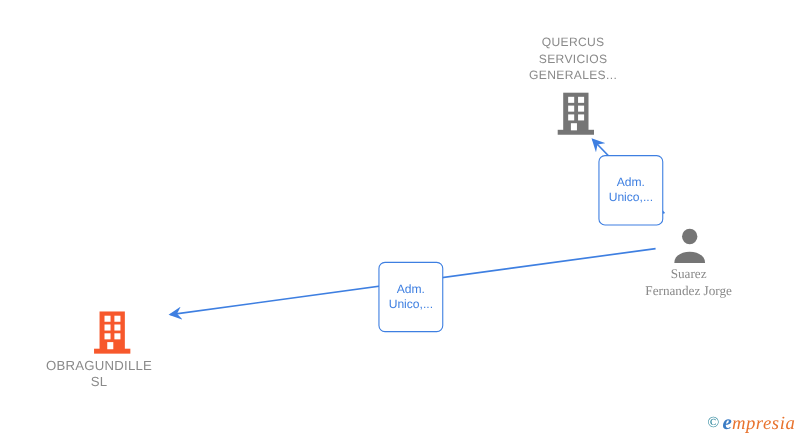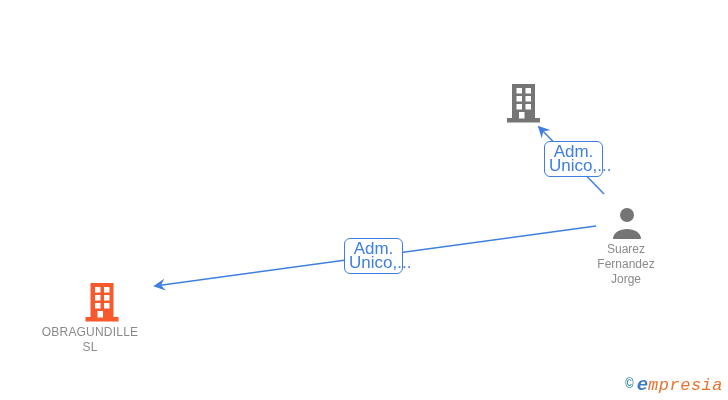"QUERCUS SERVICIOS GENERALES..." div.node-label { html: none -> <div>QUERCUS SERVICIOS GENERALES...</div> }
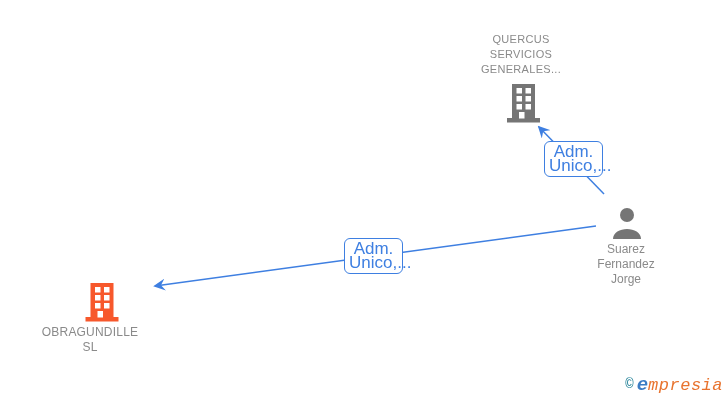"Adm. Unico,..." .edge-label { font-size: 17px -> 11px; padding: 3px 4px -> 17px 4px }
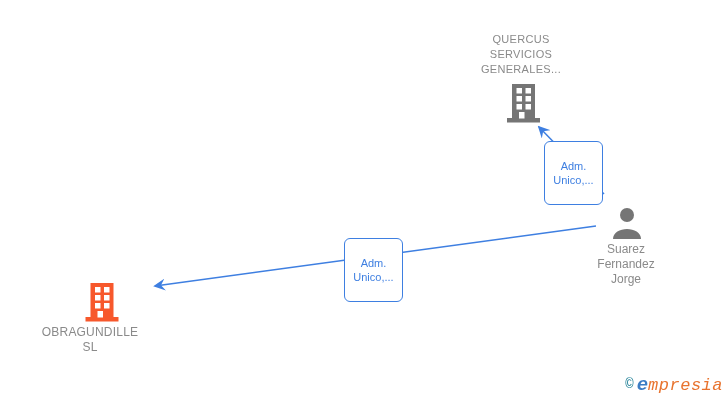"Suarez Fernandez Jorge" .label-person { font-family: none -> Liberation Serif, serif }
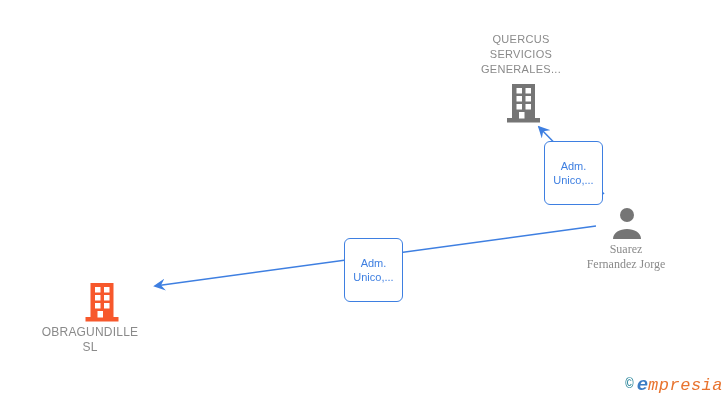"© empresia" .watermark { font-family: Liberation Mono, monospace -> Liberation Serif, serif }
